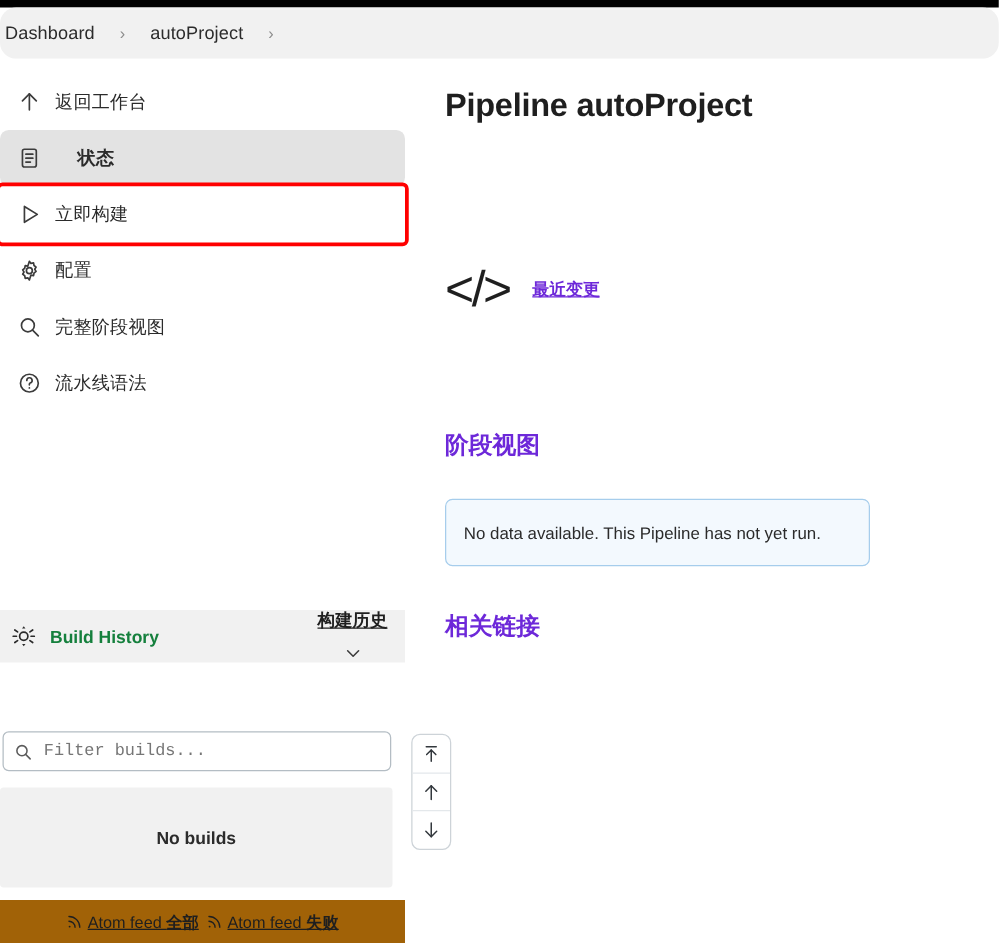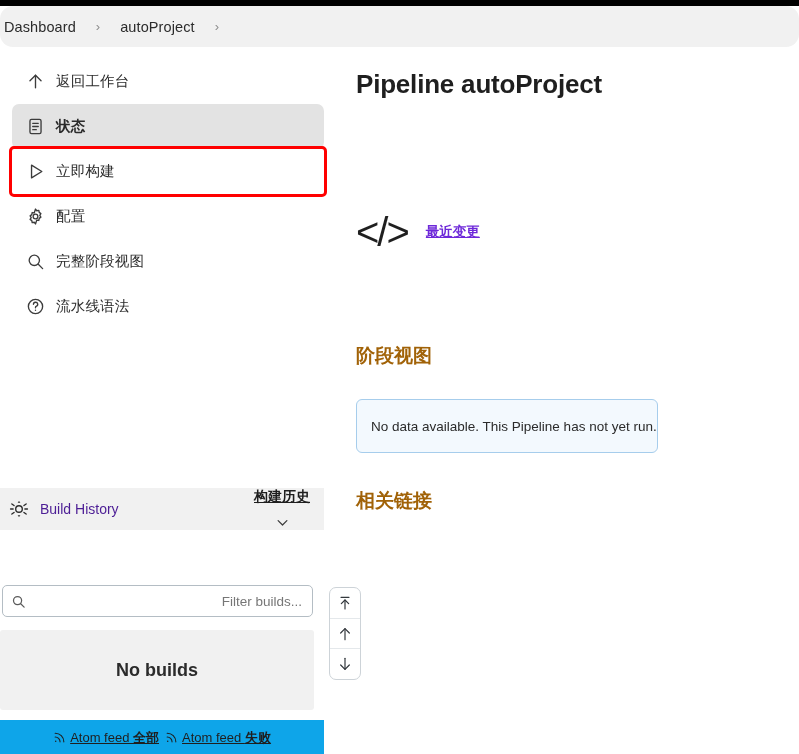"返回工作台" .nav-item { margin: 0 0 0 12px -> 0 0 0 0 }
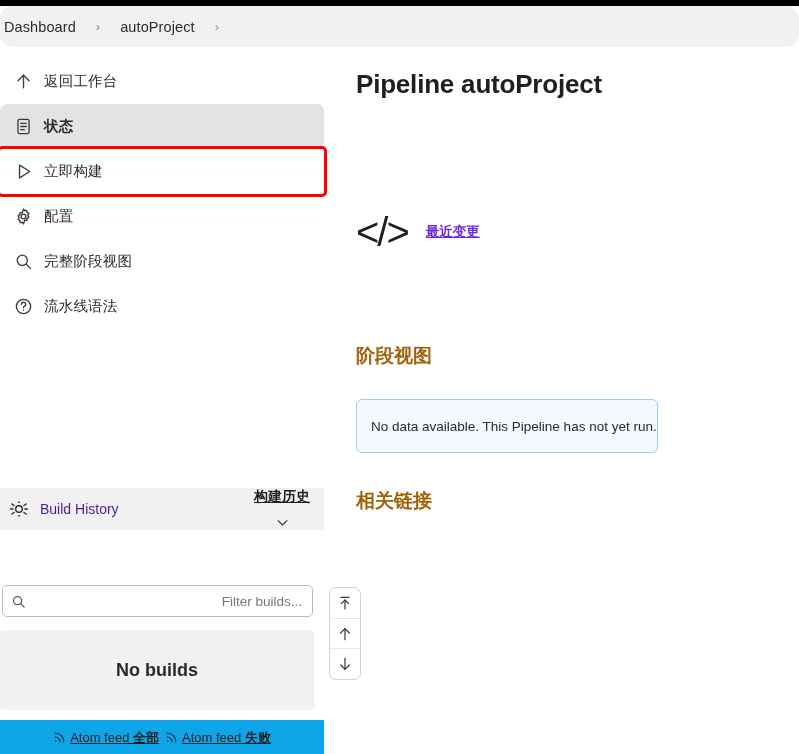"状态" .nav-item.active { gap: none -> 18px }
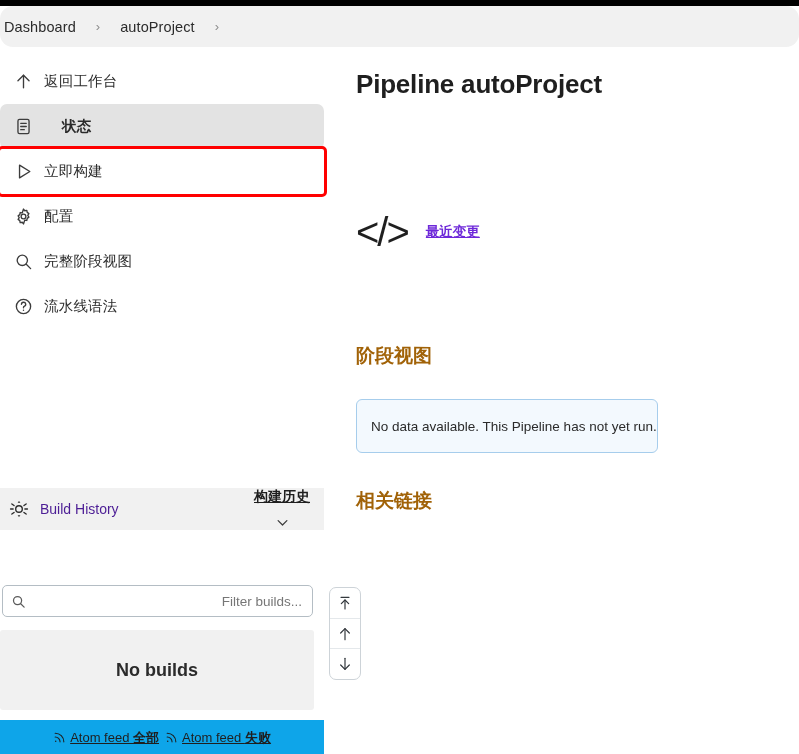"阶段视图" .sec-title { color: #a16207 -> #6d28d9 }
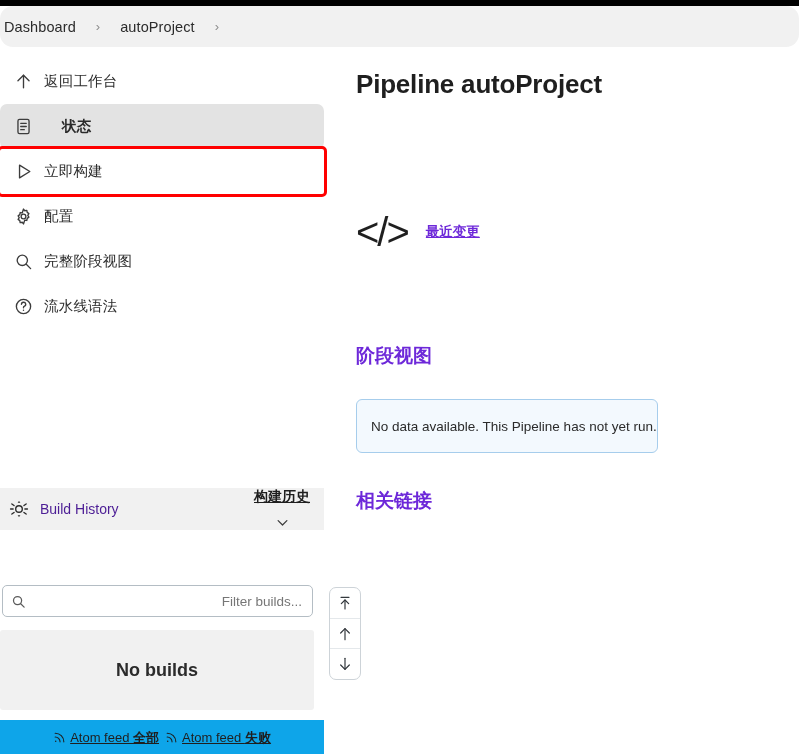"No data available. This Pipeline" .info-box { width: 302px -> 340px }
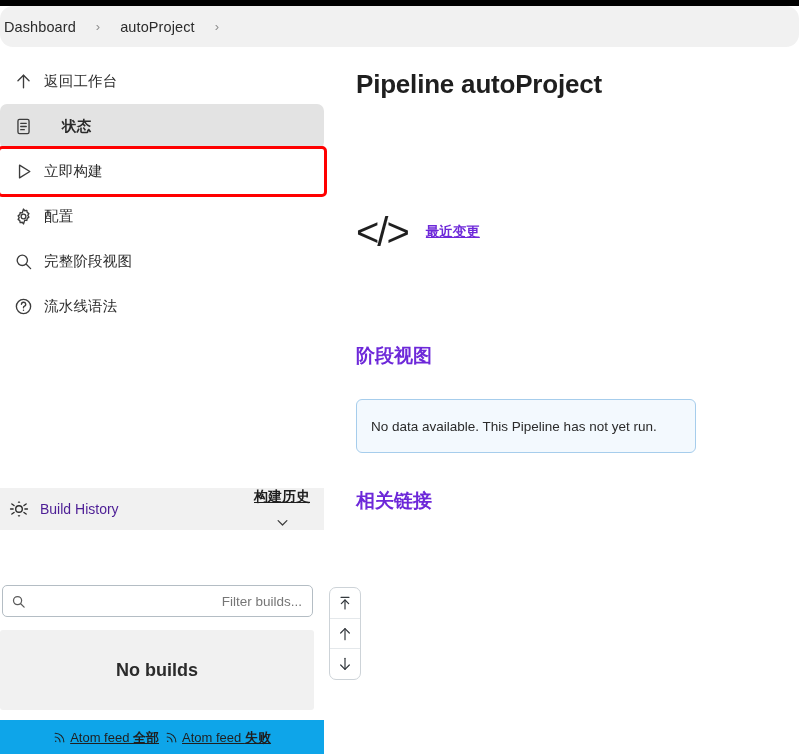"Build History" .bh-title { color: #4c1d95 -> #15803d; font-weight: normal -> bold }
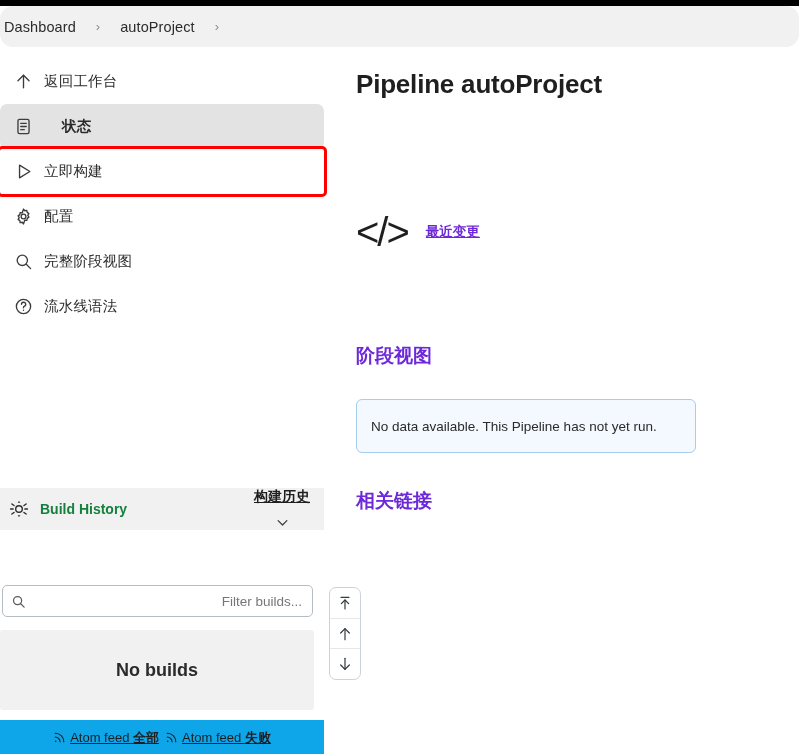"Filter builds..." .filter-box input { font-family: Liberation Sans, sans-serif -> Liberation Mono, monospace; text-align: right -> none }
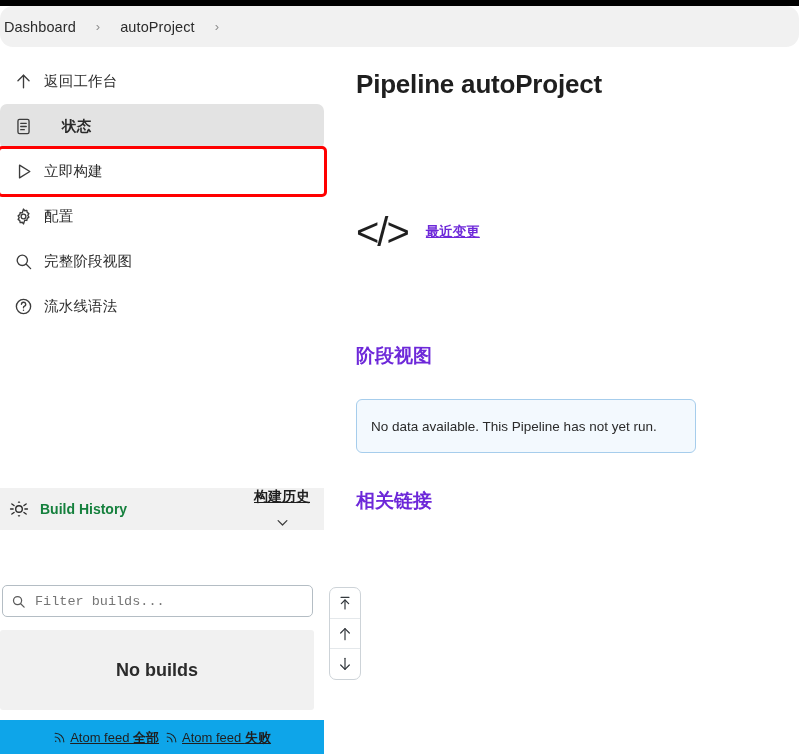"No builds" .no-builds { font-size: 18px -> 14px }
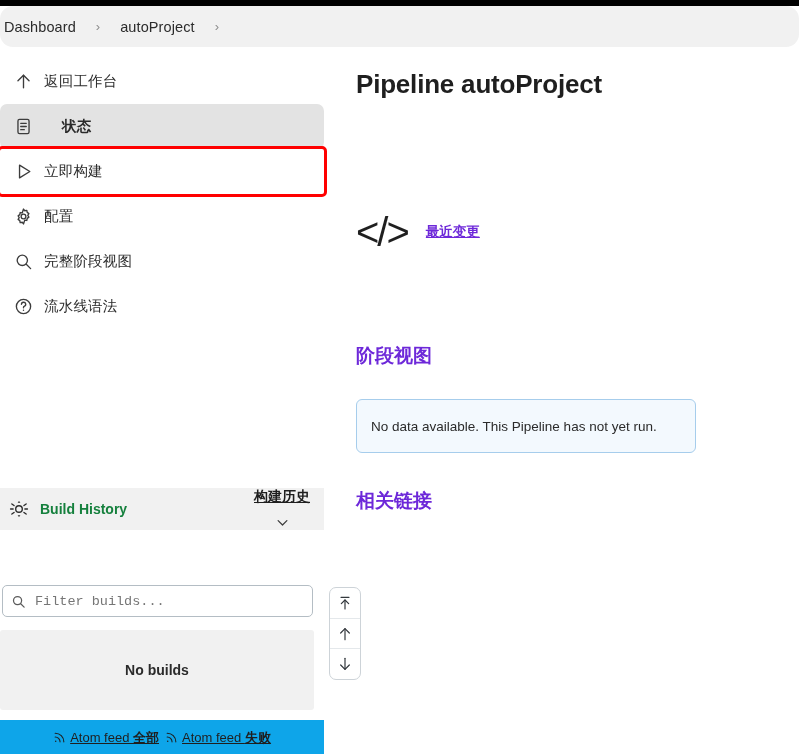"Atom feed 全部" .feed-bar { background: #0ea5e9 -> #a16207 }
